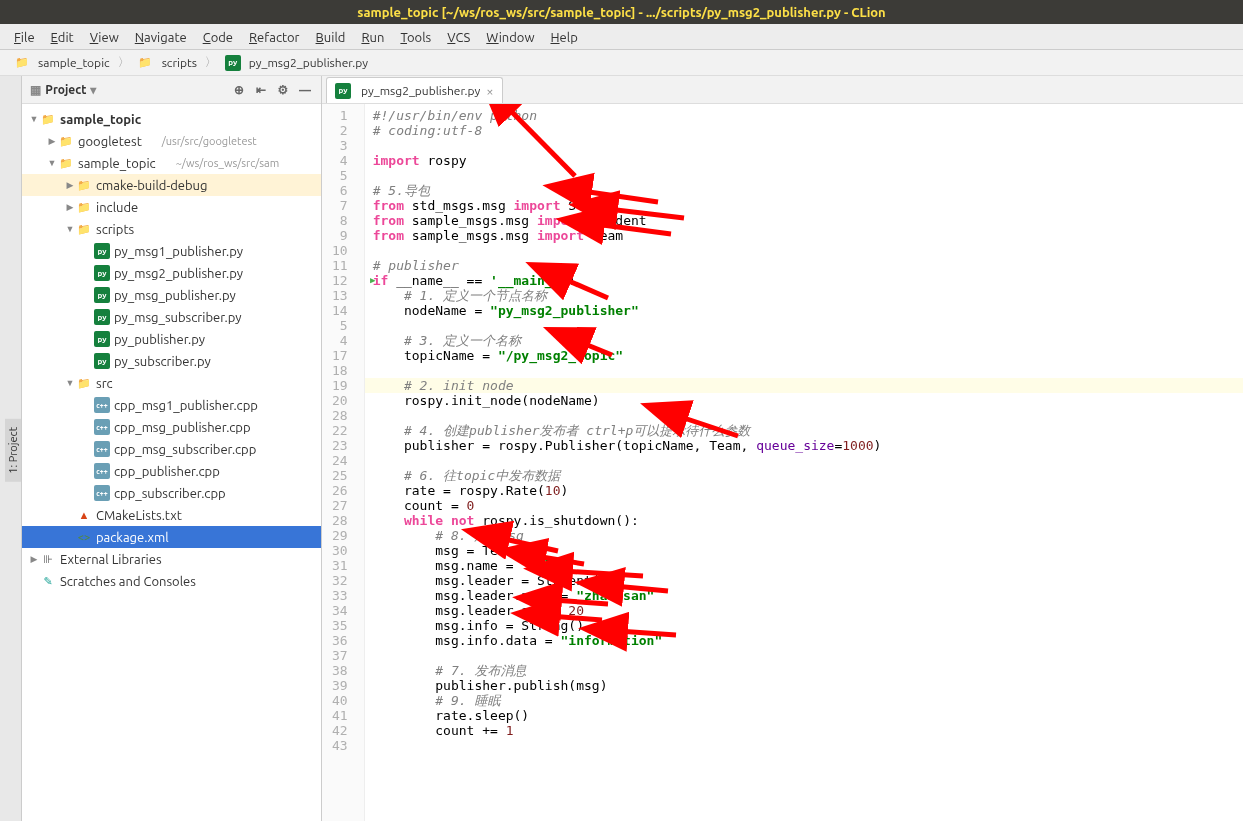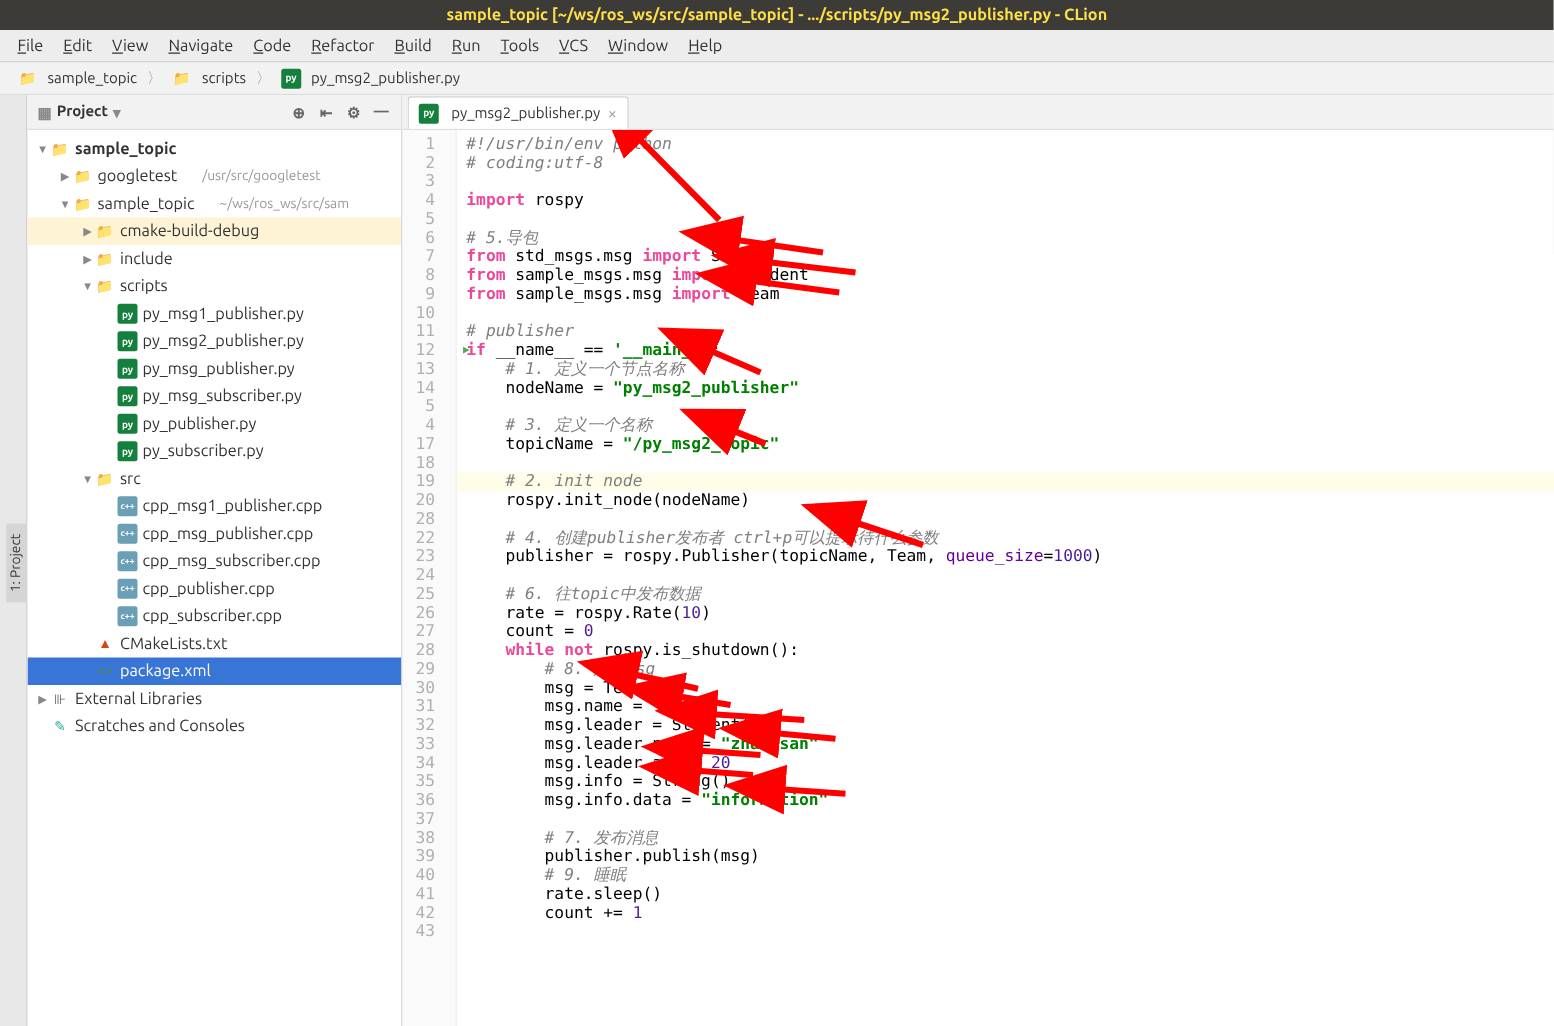"1000" .c-num { color: #4c1d95 -> #7f1d1d }
